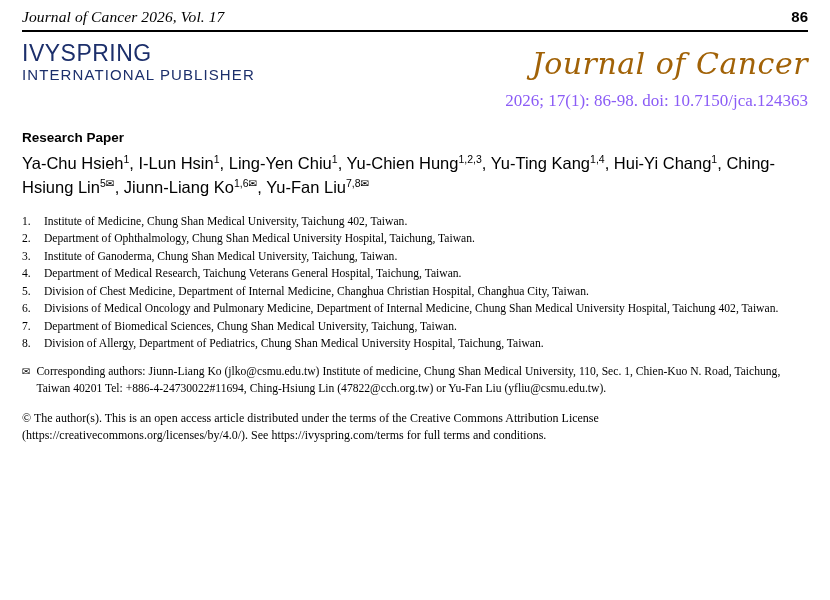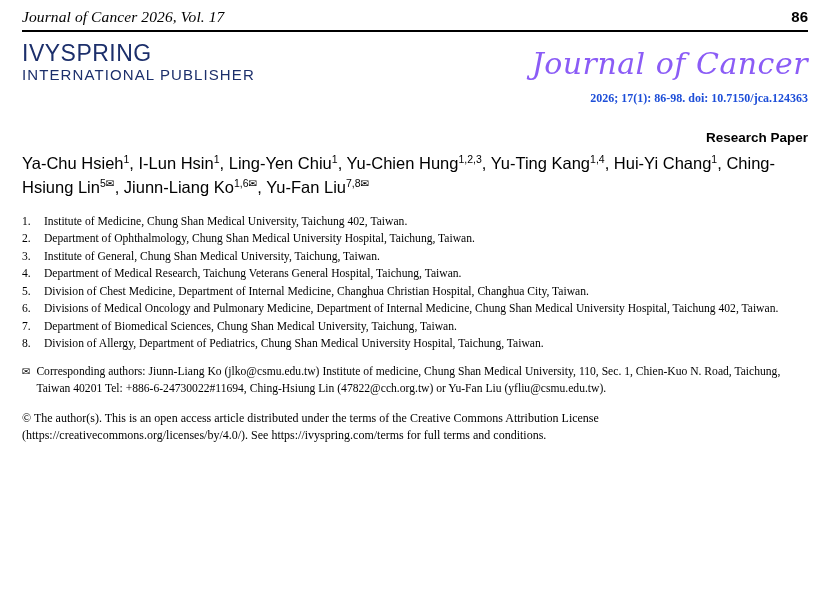"Journal of Cancer" .journal-name { color: #8b5cf6 -> #a16207 }
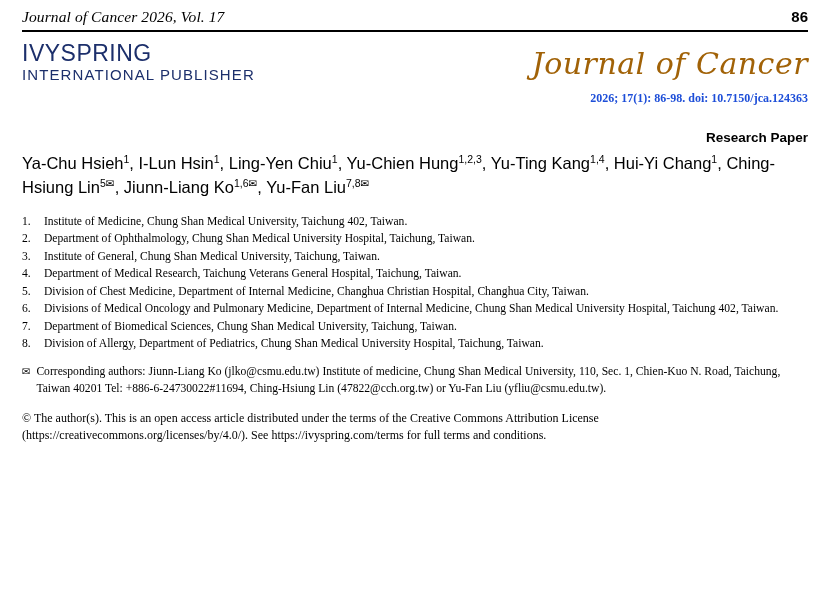"2026; 17(1): 86-98. doi:" .journal-cite { color: #1d4ed8 -> #8b5cf6; font-size: 12px -> 17px; font-weight: bold -> none }
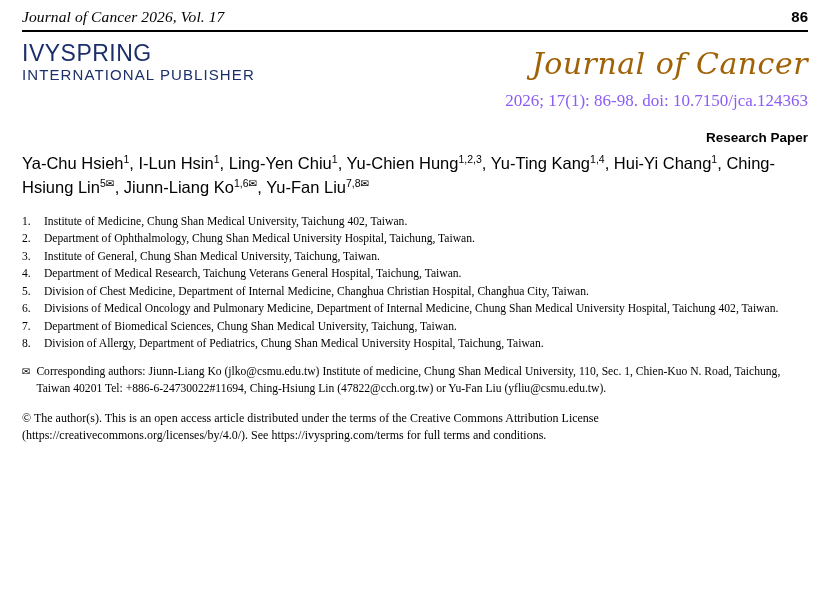"Research Paper" .article-type { text-align: right -> none }
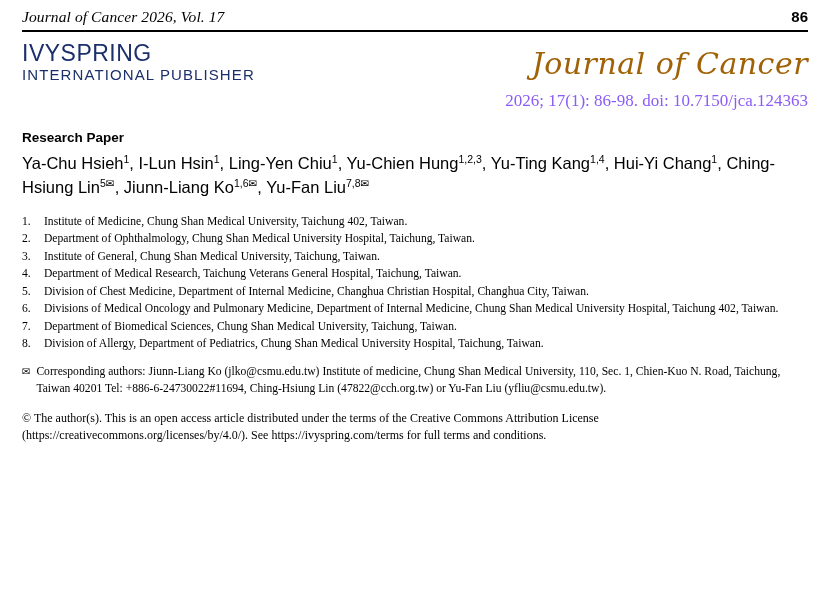"Institute of General, Chung Shan" div.affil-text { text: General -> Ganoderma }
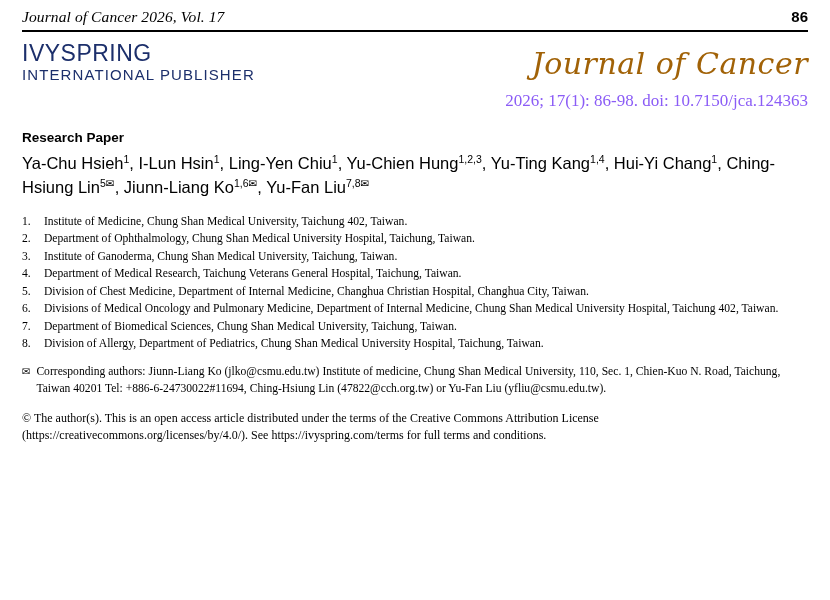"Corresponding authors: Jiunn-Liang Ko" span { text: +886-6-24730022 -> +886-4-24730022 }
